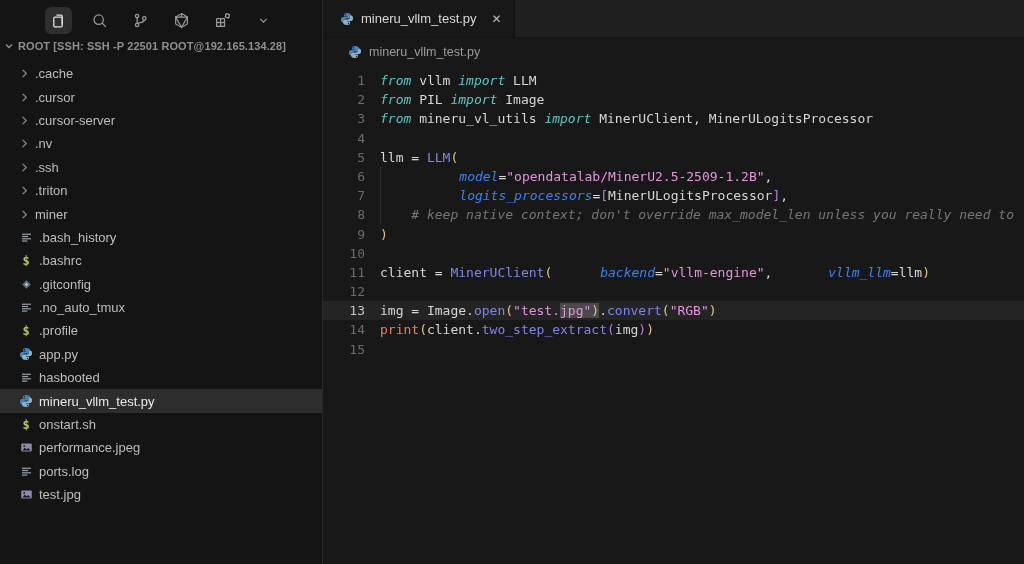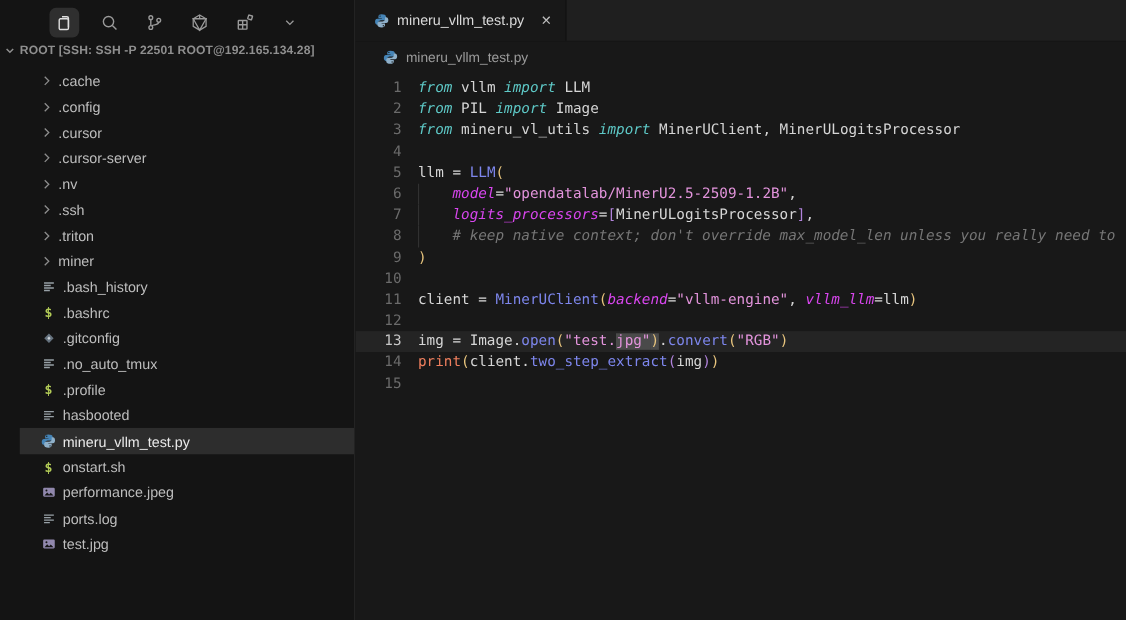".cache" .file-list { margin-left: 18px -> none }
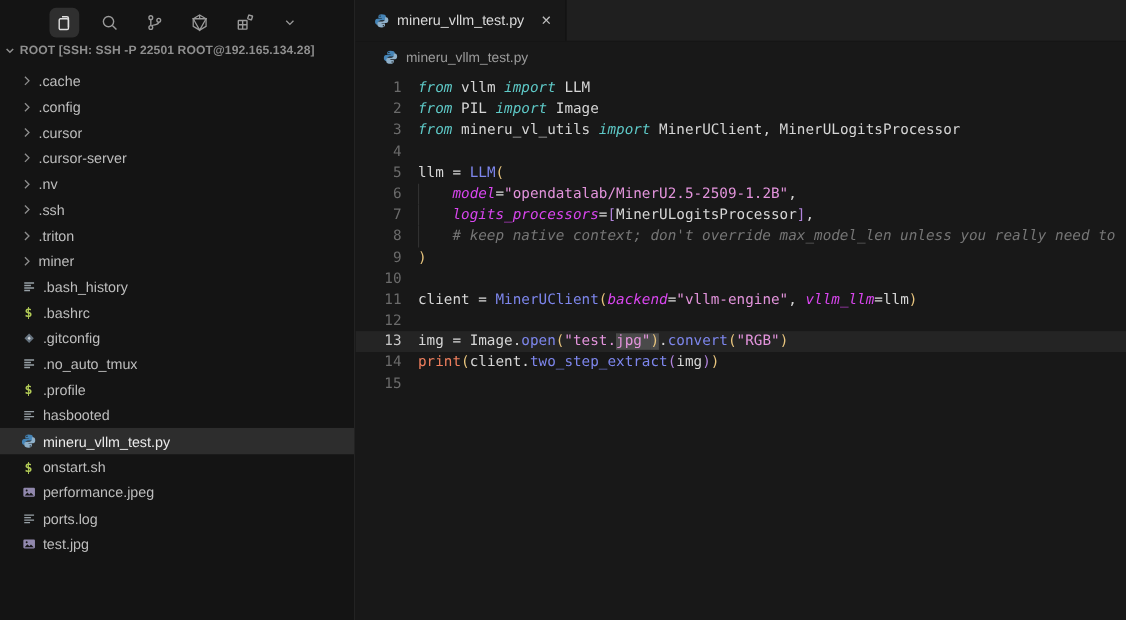".config" li.file-row { html: <li> <span> <svg> <polyline></polyline> </svg> </span> <span>.config</span> </li> -> none }
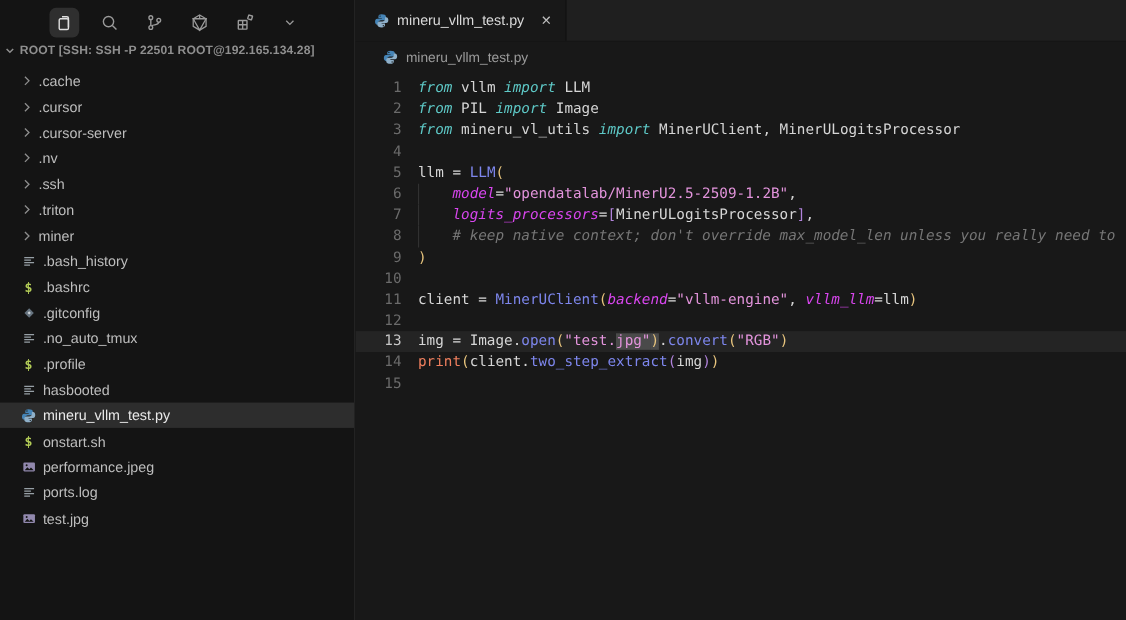"model" .tok-pr { color: #d946ef -> #3b82f6; padding-left: none -> 48px }
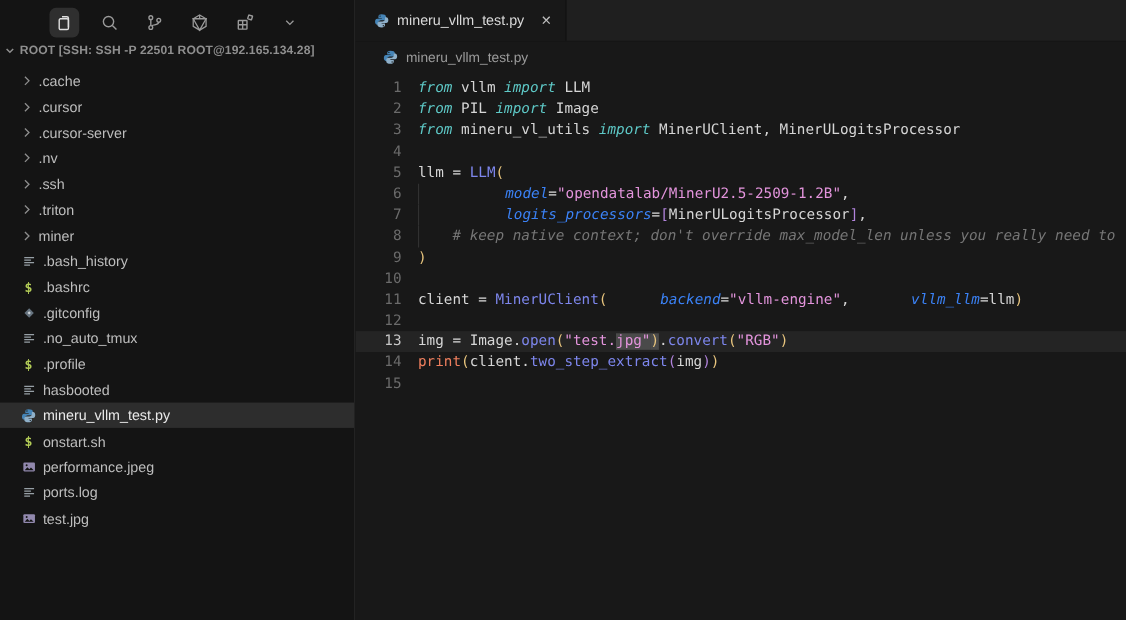"app.py" li.file-row { html: none -> <li> <span> <svg> <path></path> <path></path> <circle></circle> <circle></circle> </svg> </span> <span>app.py</span> </li> }
